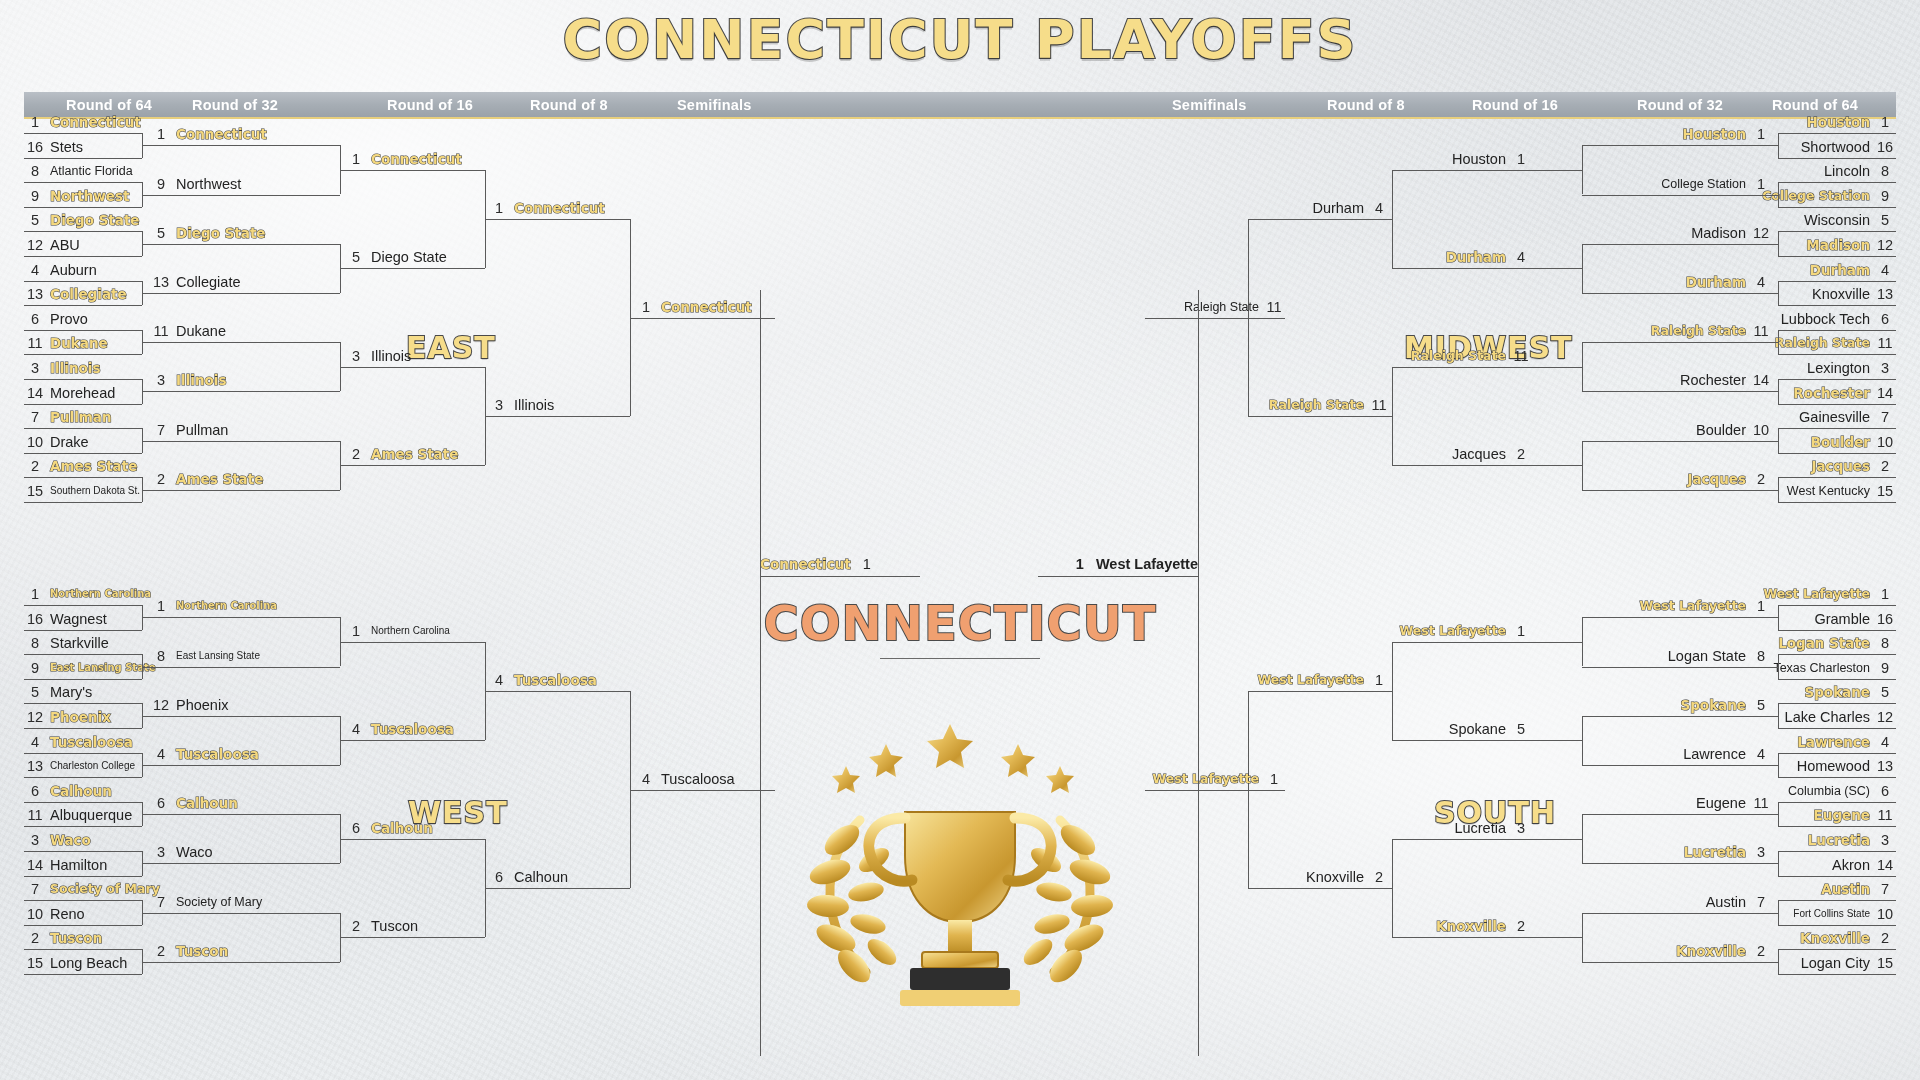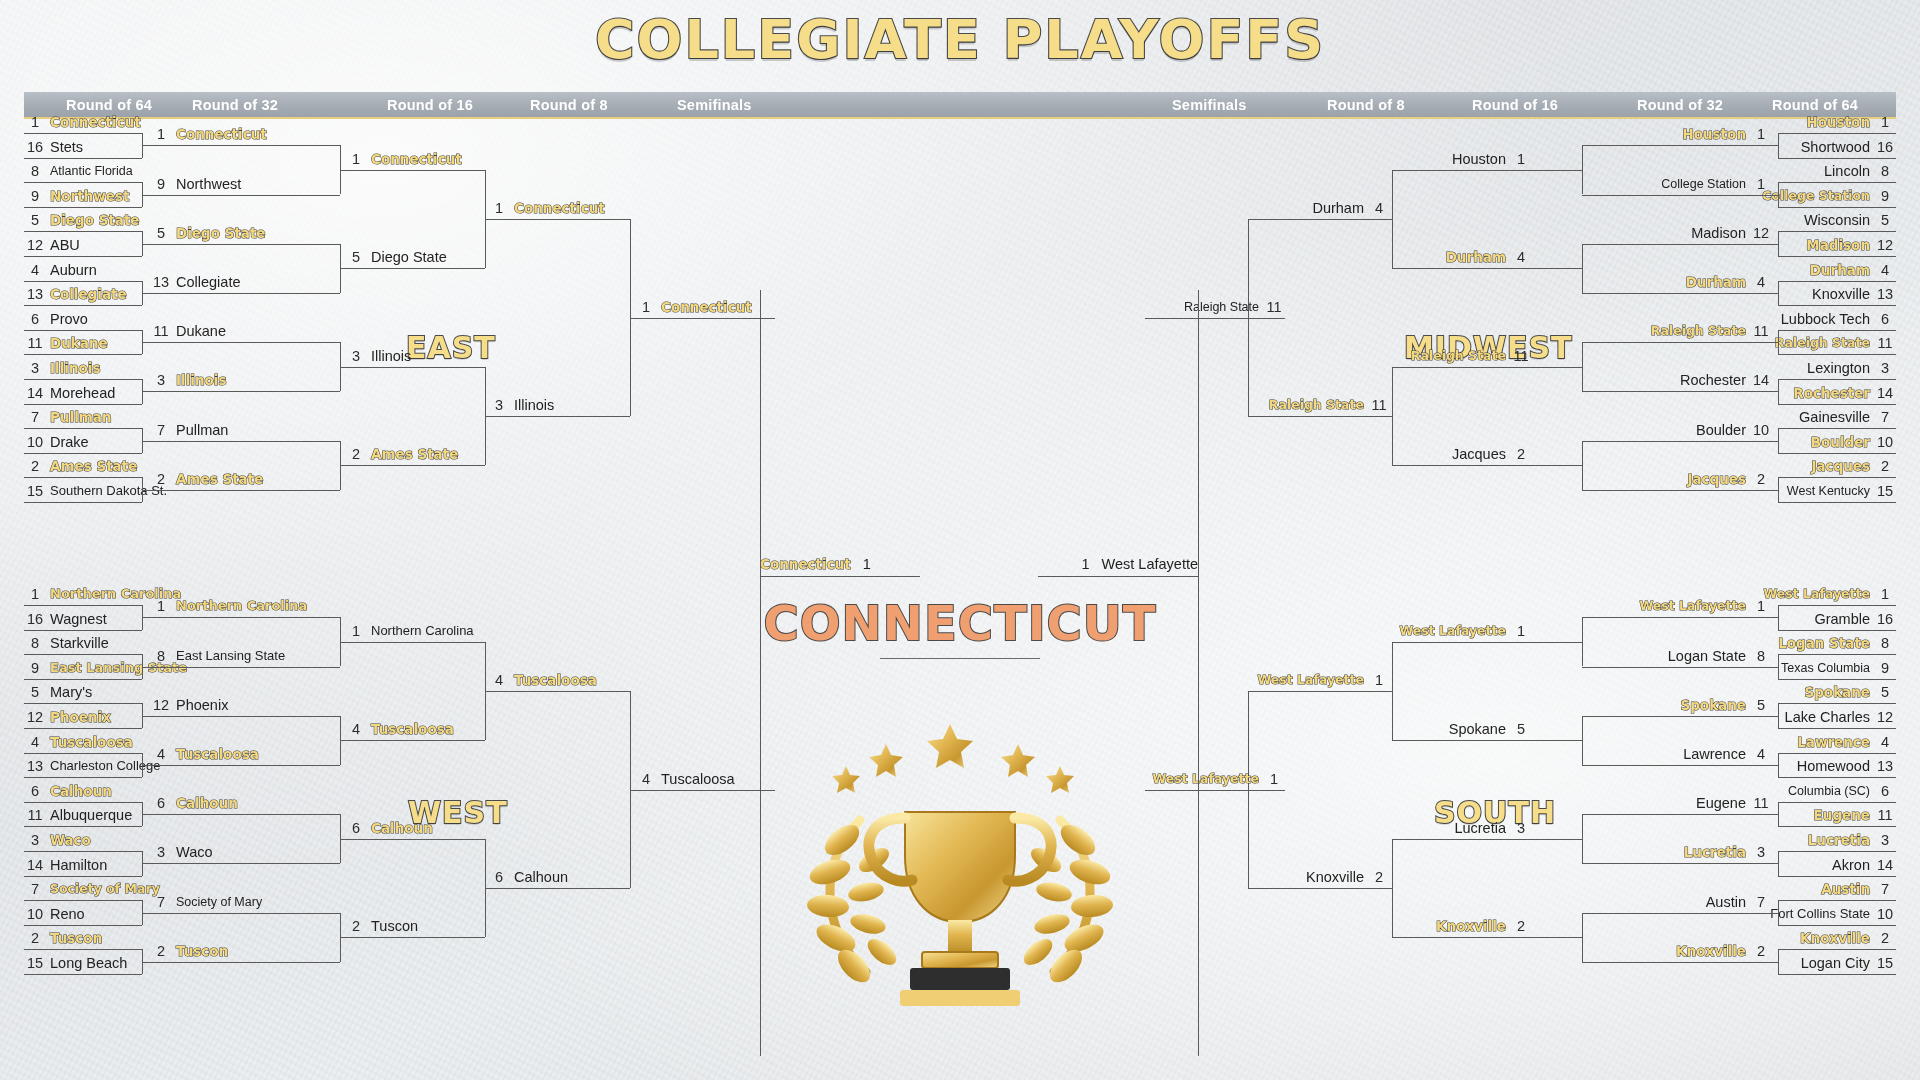"COLLEGIATE PLAYOFFS" div { text: COLLEGIATE -> CONNECTICUT }
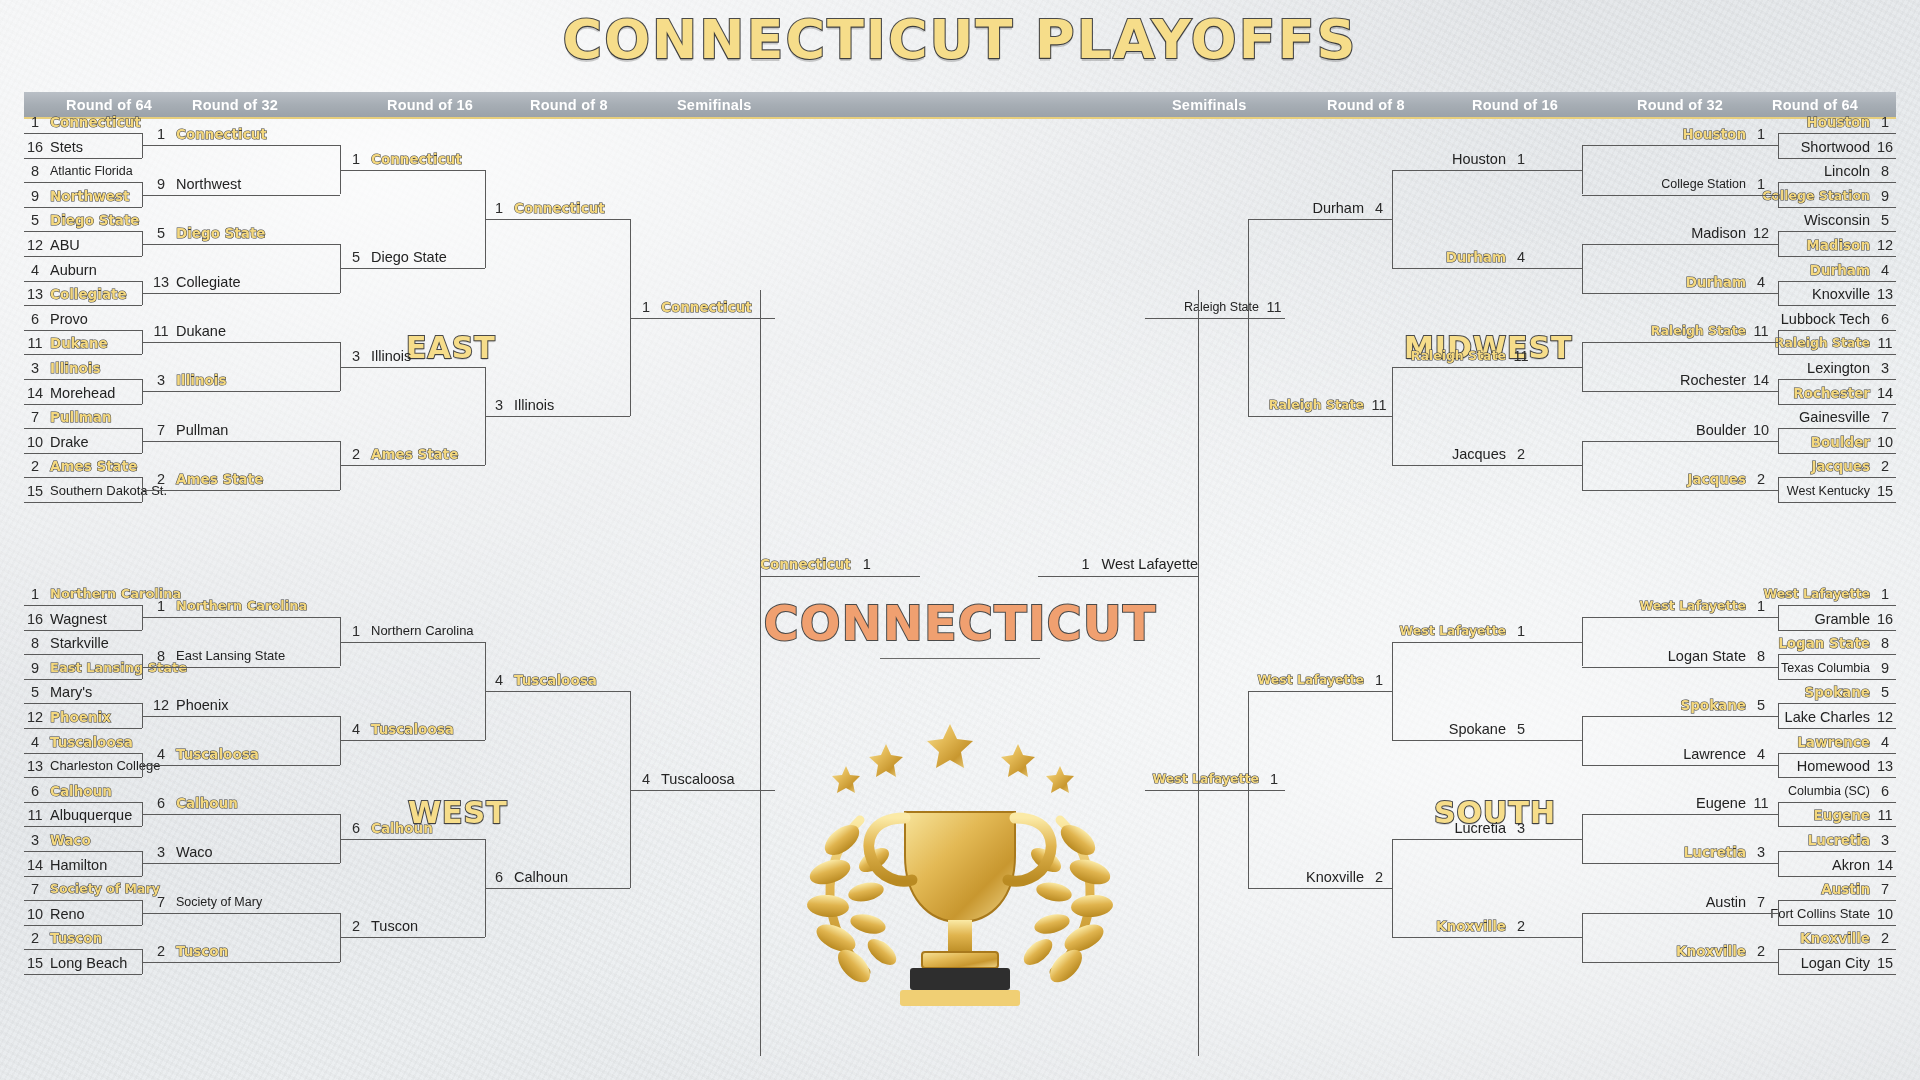"Southern Dakota St." .nm.tiny { font-size: 13px -> 10px }
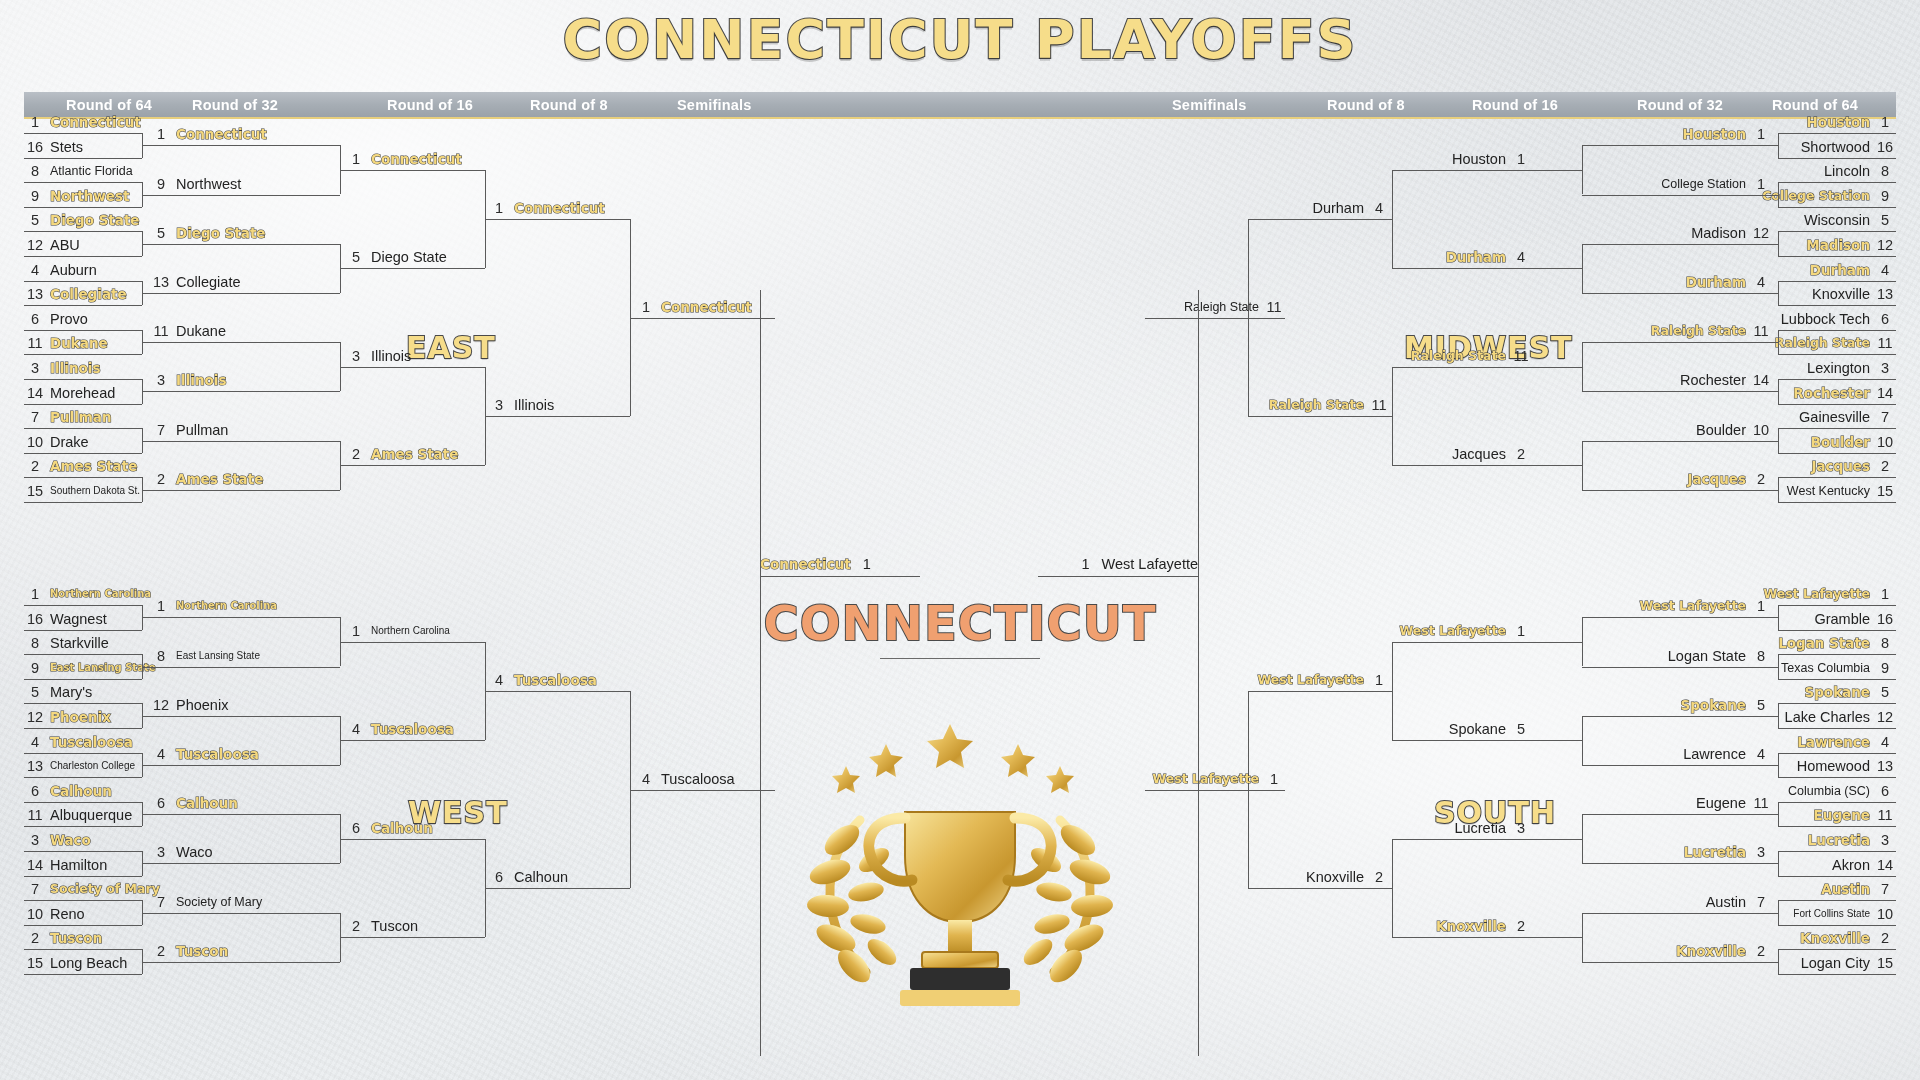"1 West Lafayette" div.final-slot { font-weight: none -> bold }
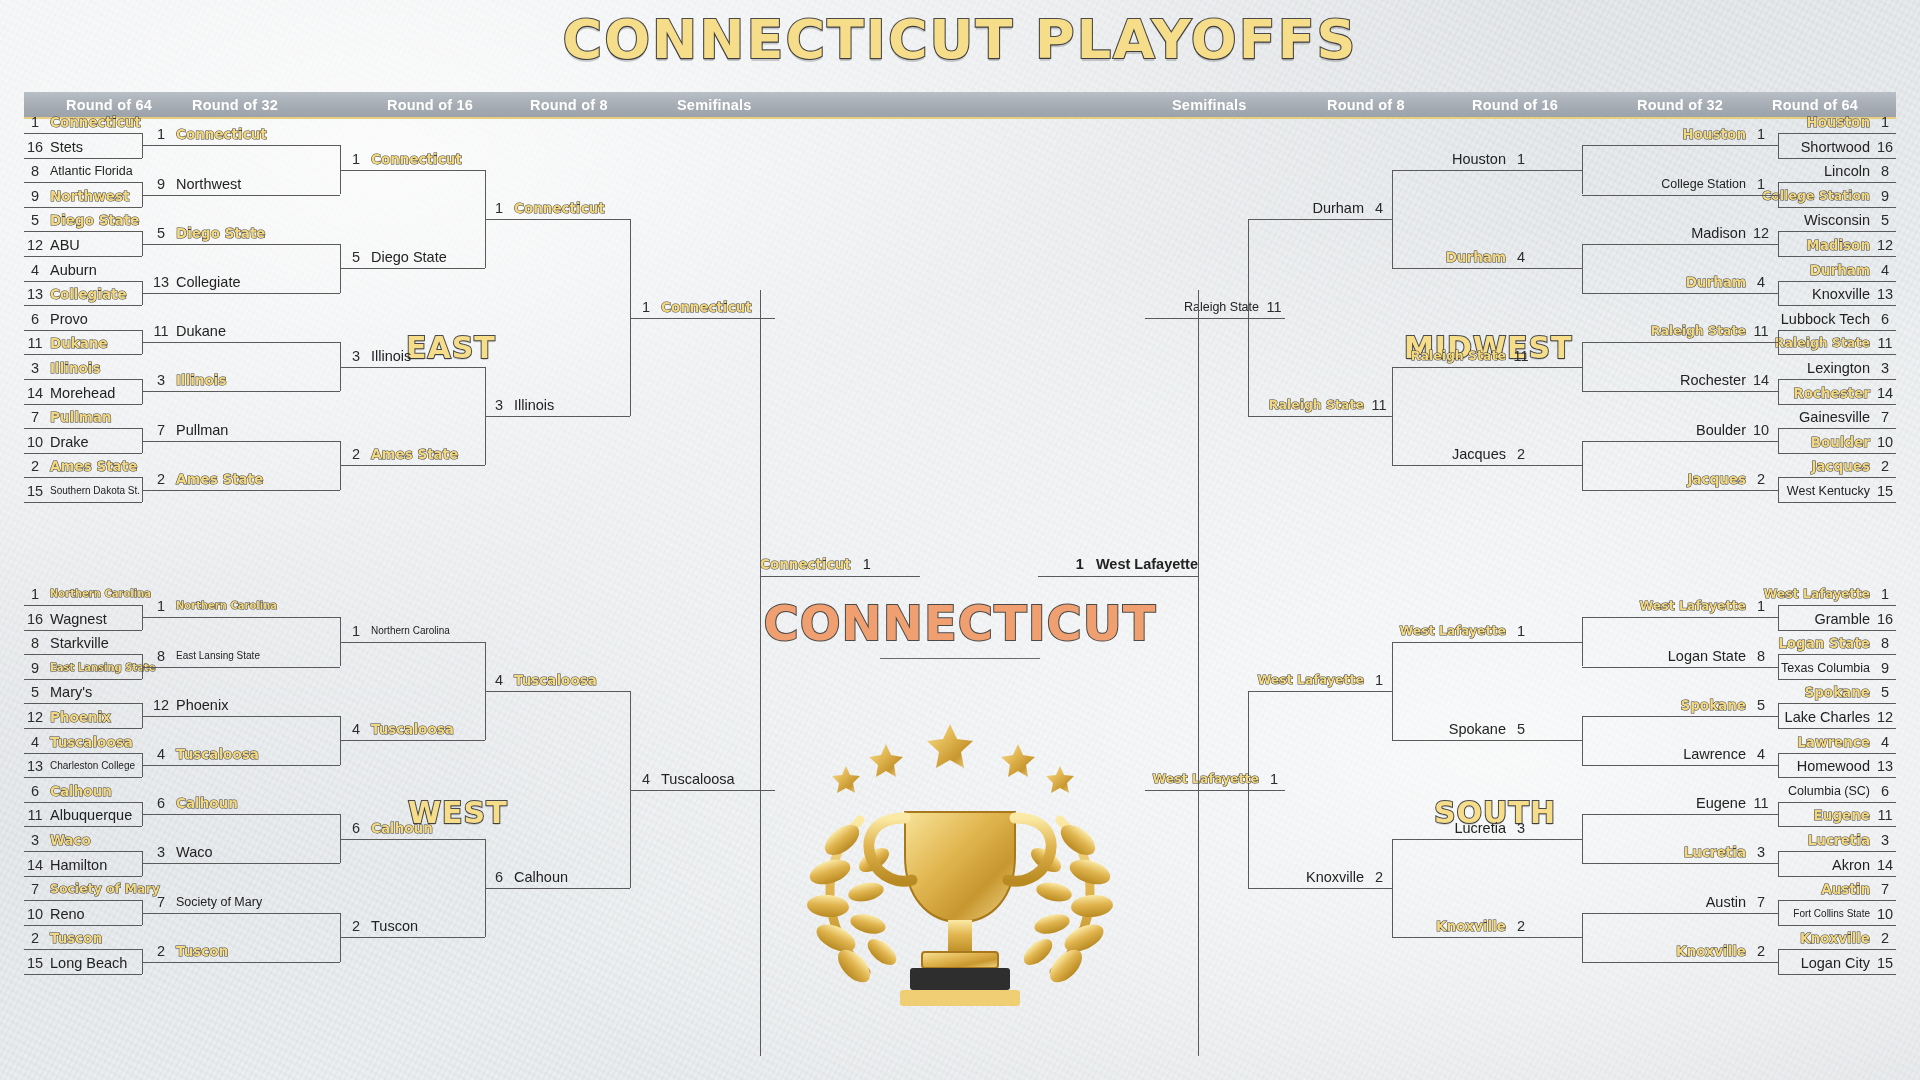"Texas Columbia" span.nm { text: Columbia -> Charleston }
